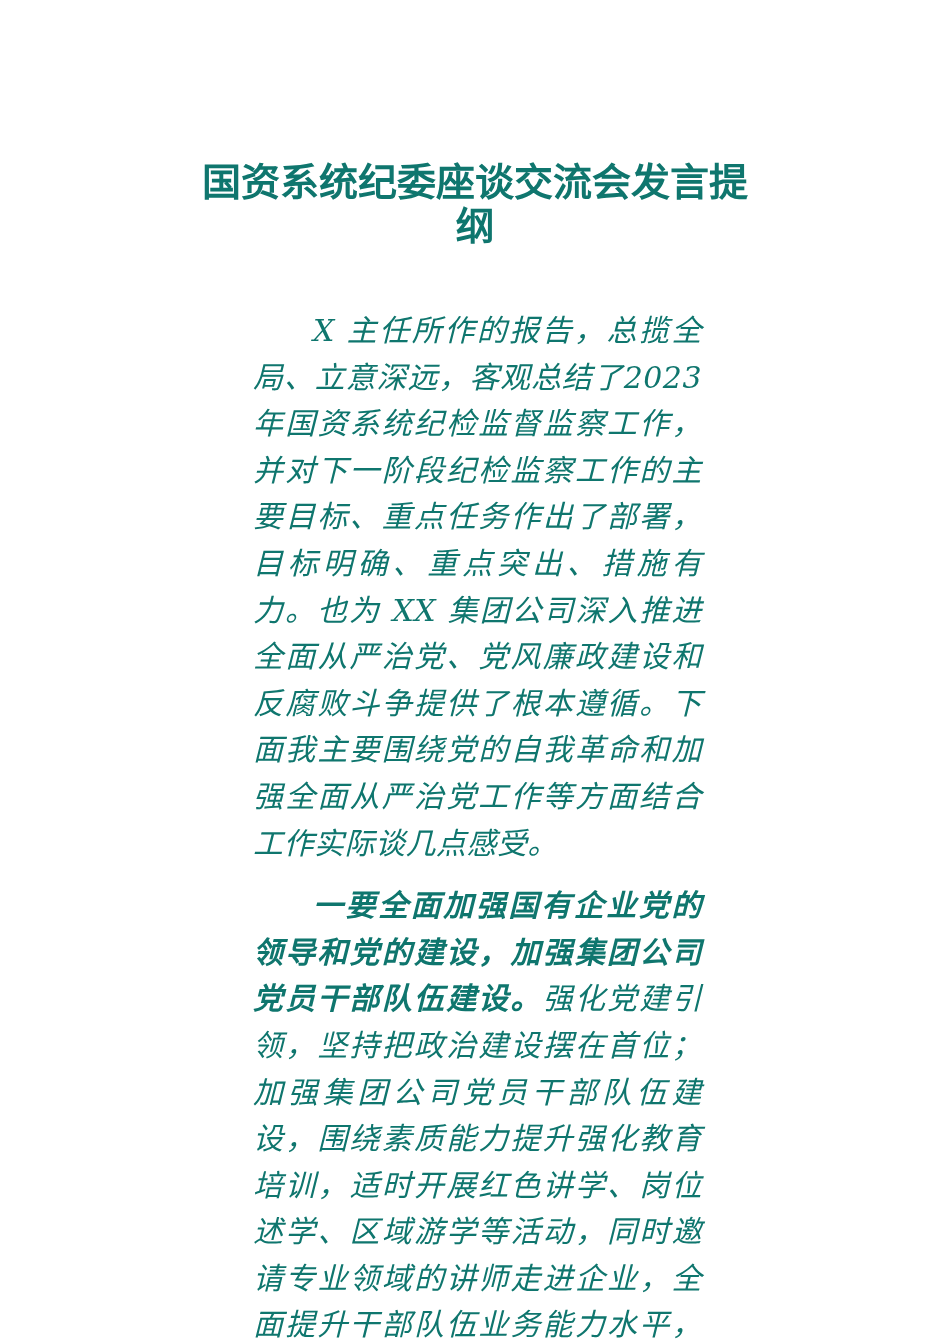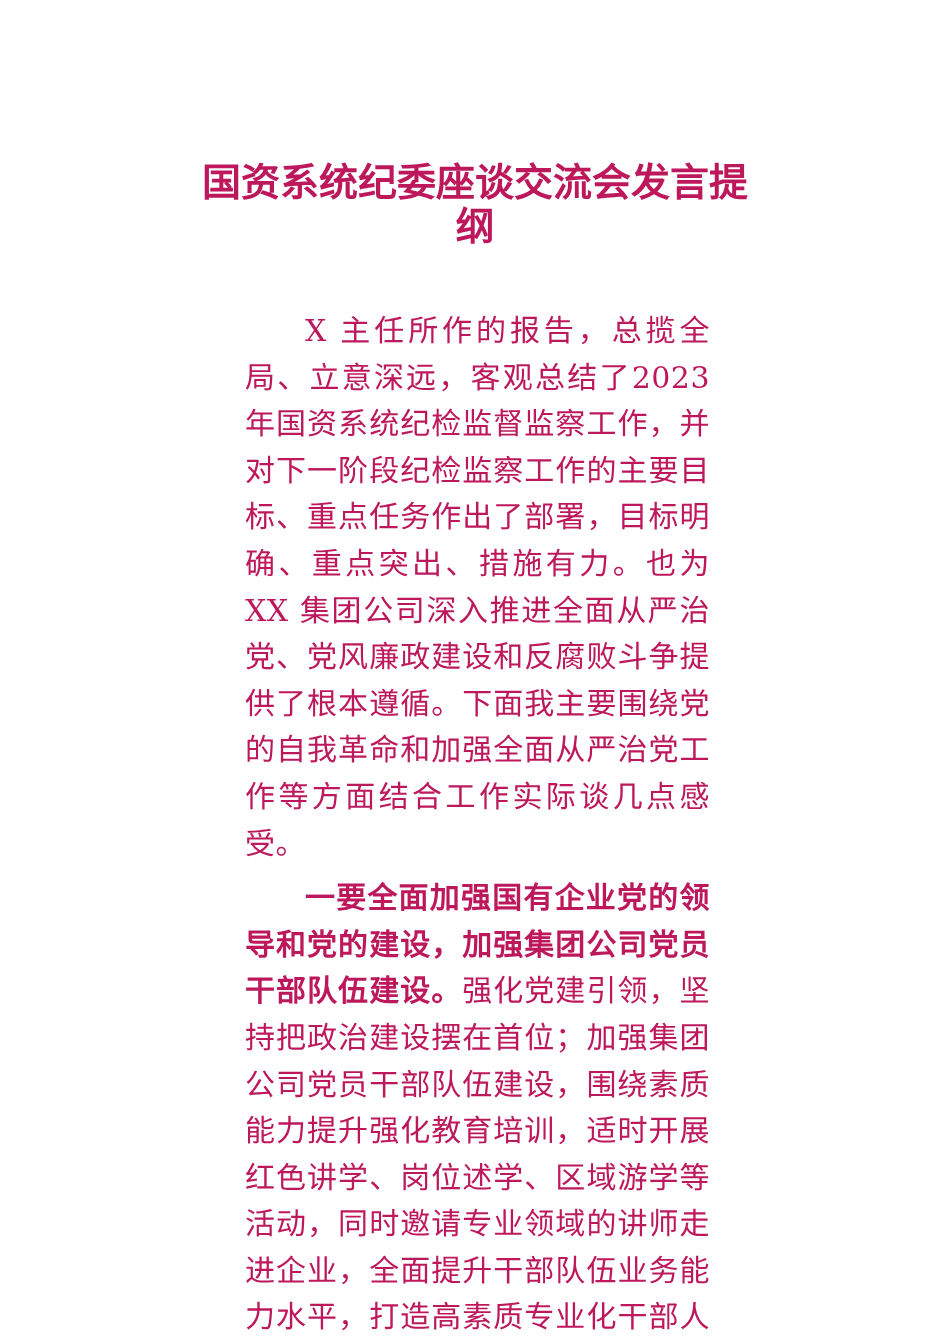"国资系统纪委座谈交流会发言提纲" .page { color: #be185d -> #0f766e }
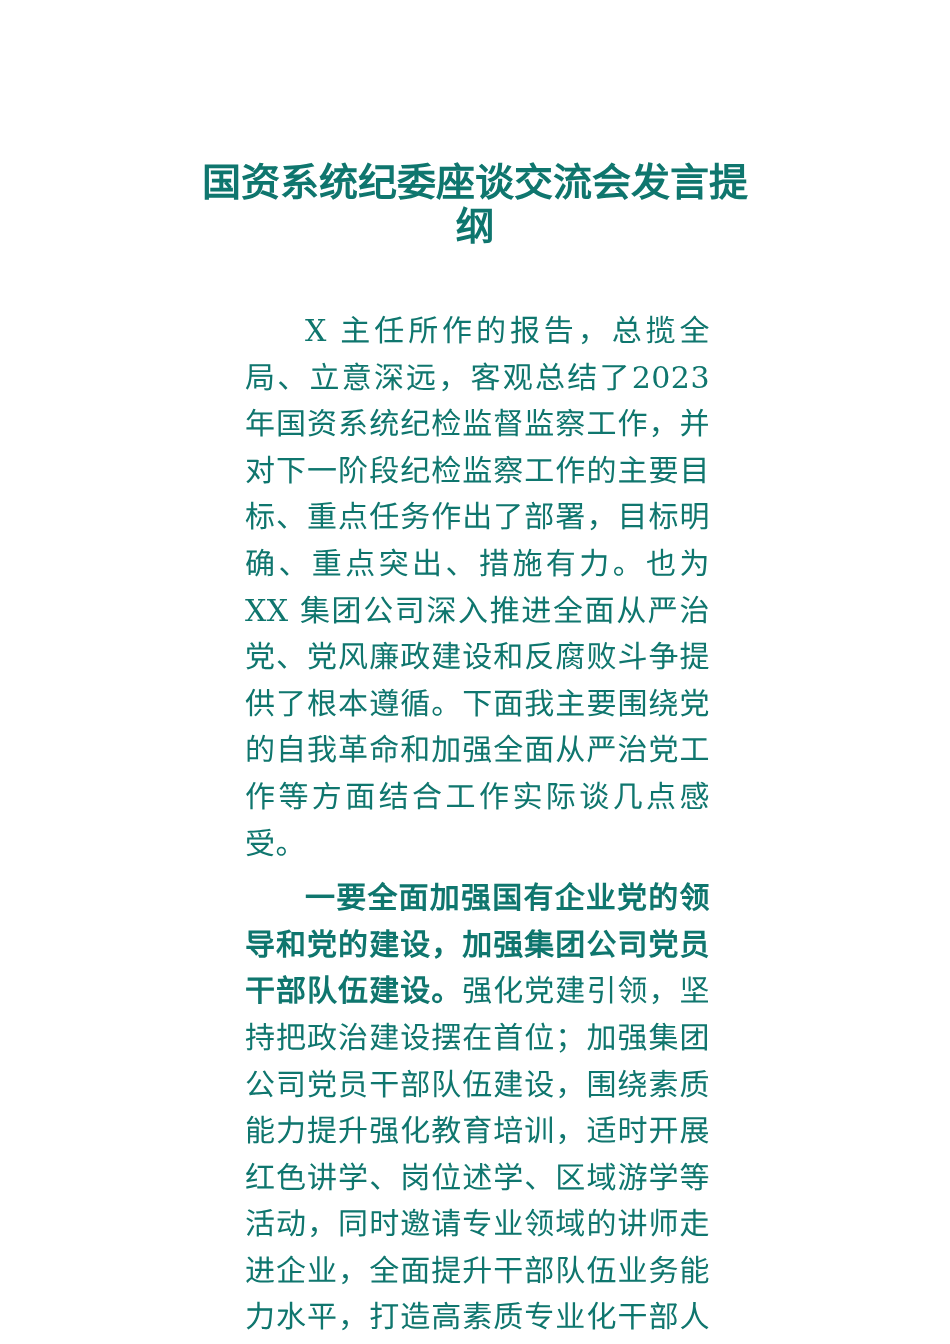"X 主任所作的报告，总揽全局、立意深远，客观总结了2023" .doc-body p { font-style: none -> italic; margin: 8px -> 16px }
